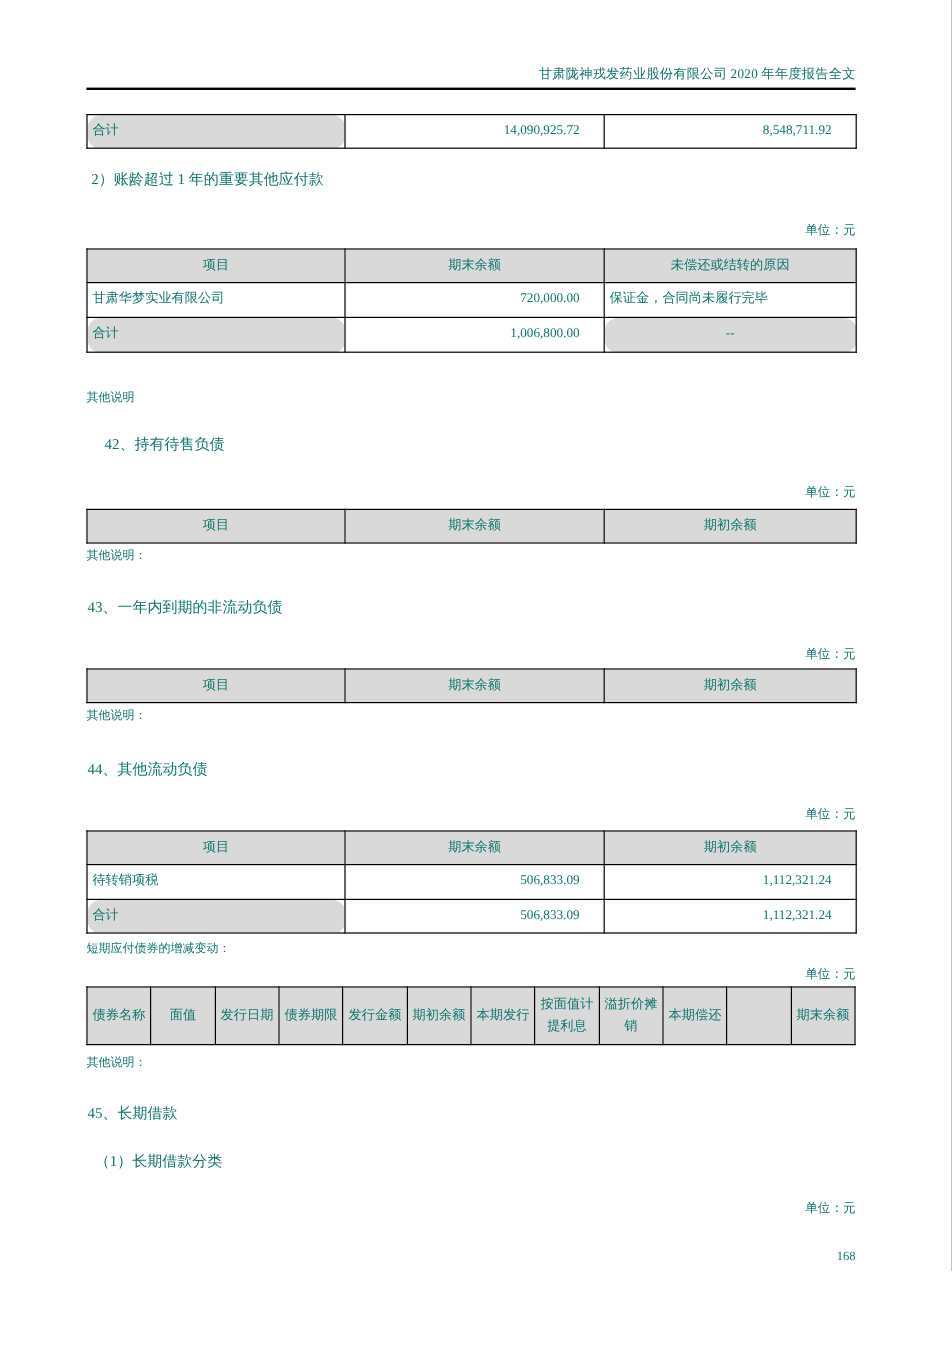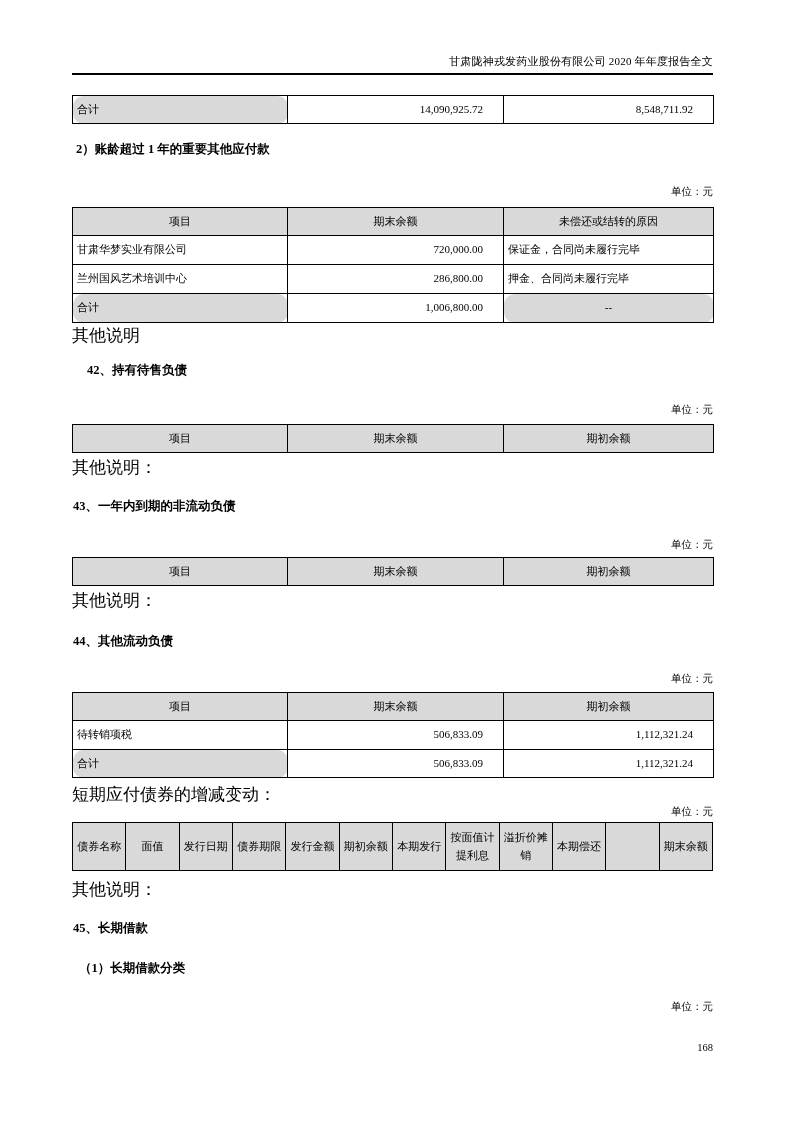"甘肃陇神戎发药业股份有限公司 2020 年年度报告全文" .page { color: #000000 -> #0f766e }
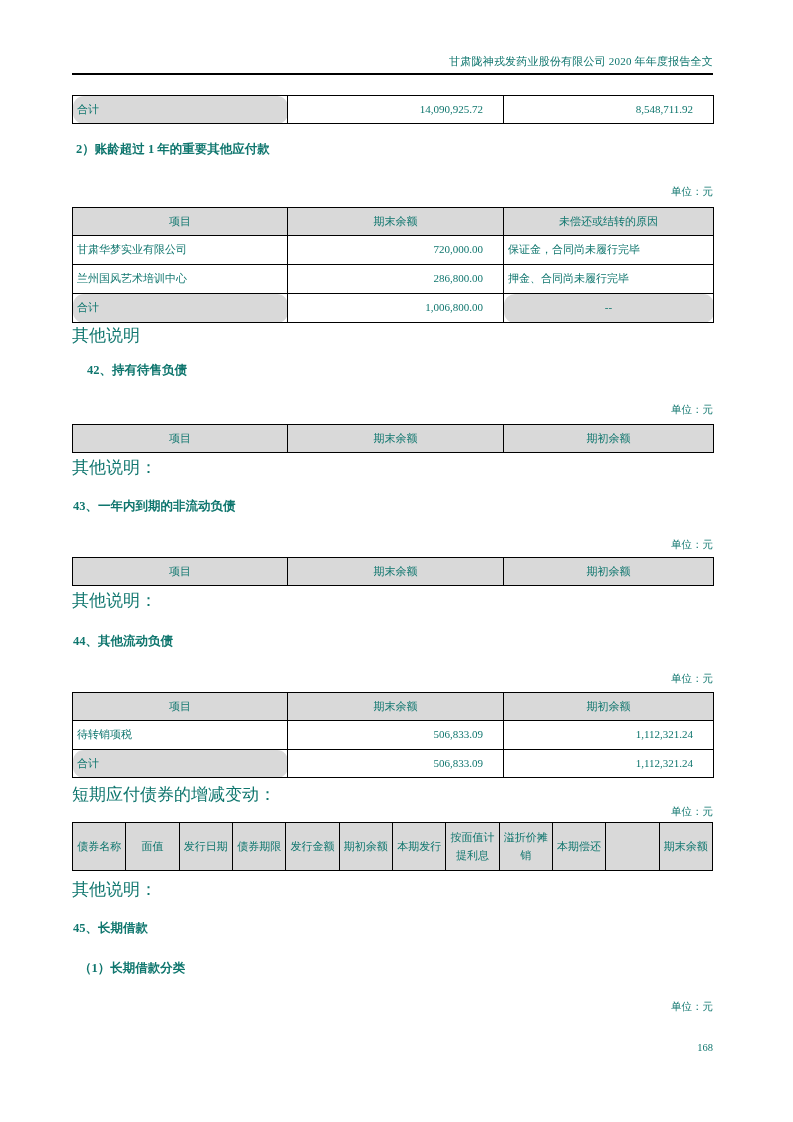"2）账龄超过 1 年的重要其他应付款" .heading { font-weight: bold -> normal }
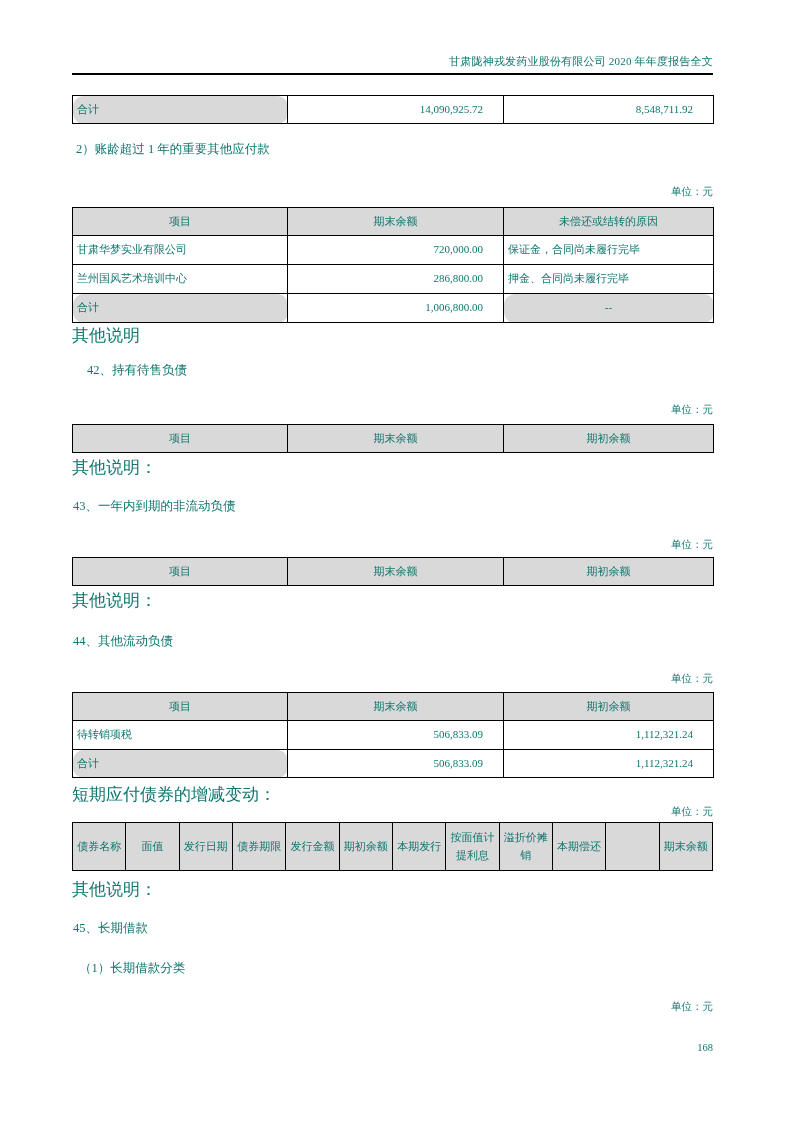"兰州国风艺术培训中心" tr.drow { html: <tr> <td>兰州国风艺术培训中心</td> <td>286,800.00</td> <td>押金、合同尚未履行完毕</td> </tr> -> none }
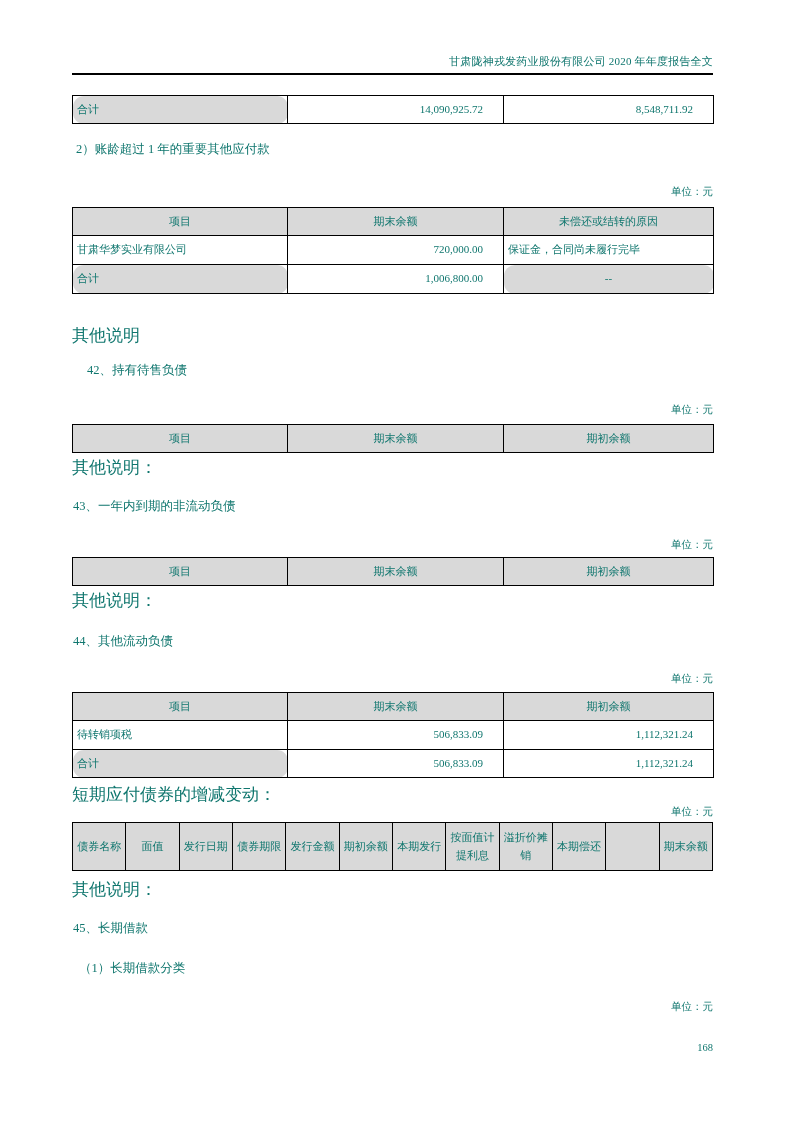"其他说明" .note { font-size: 17px -> 10px }
